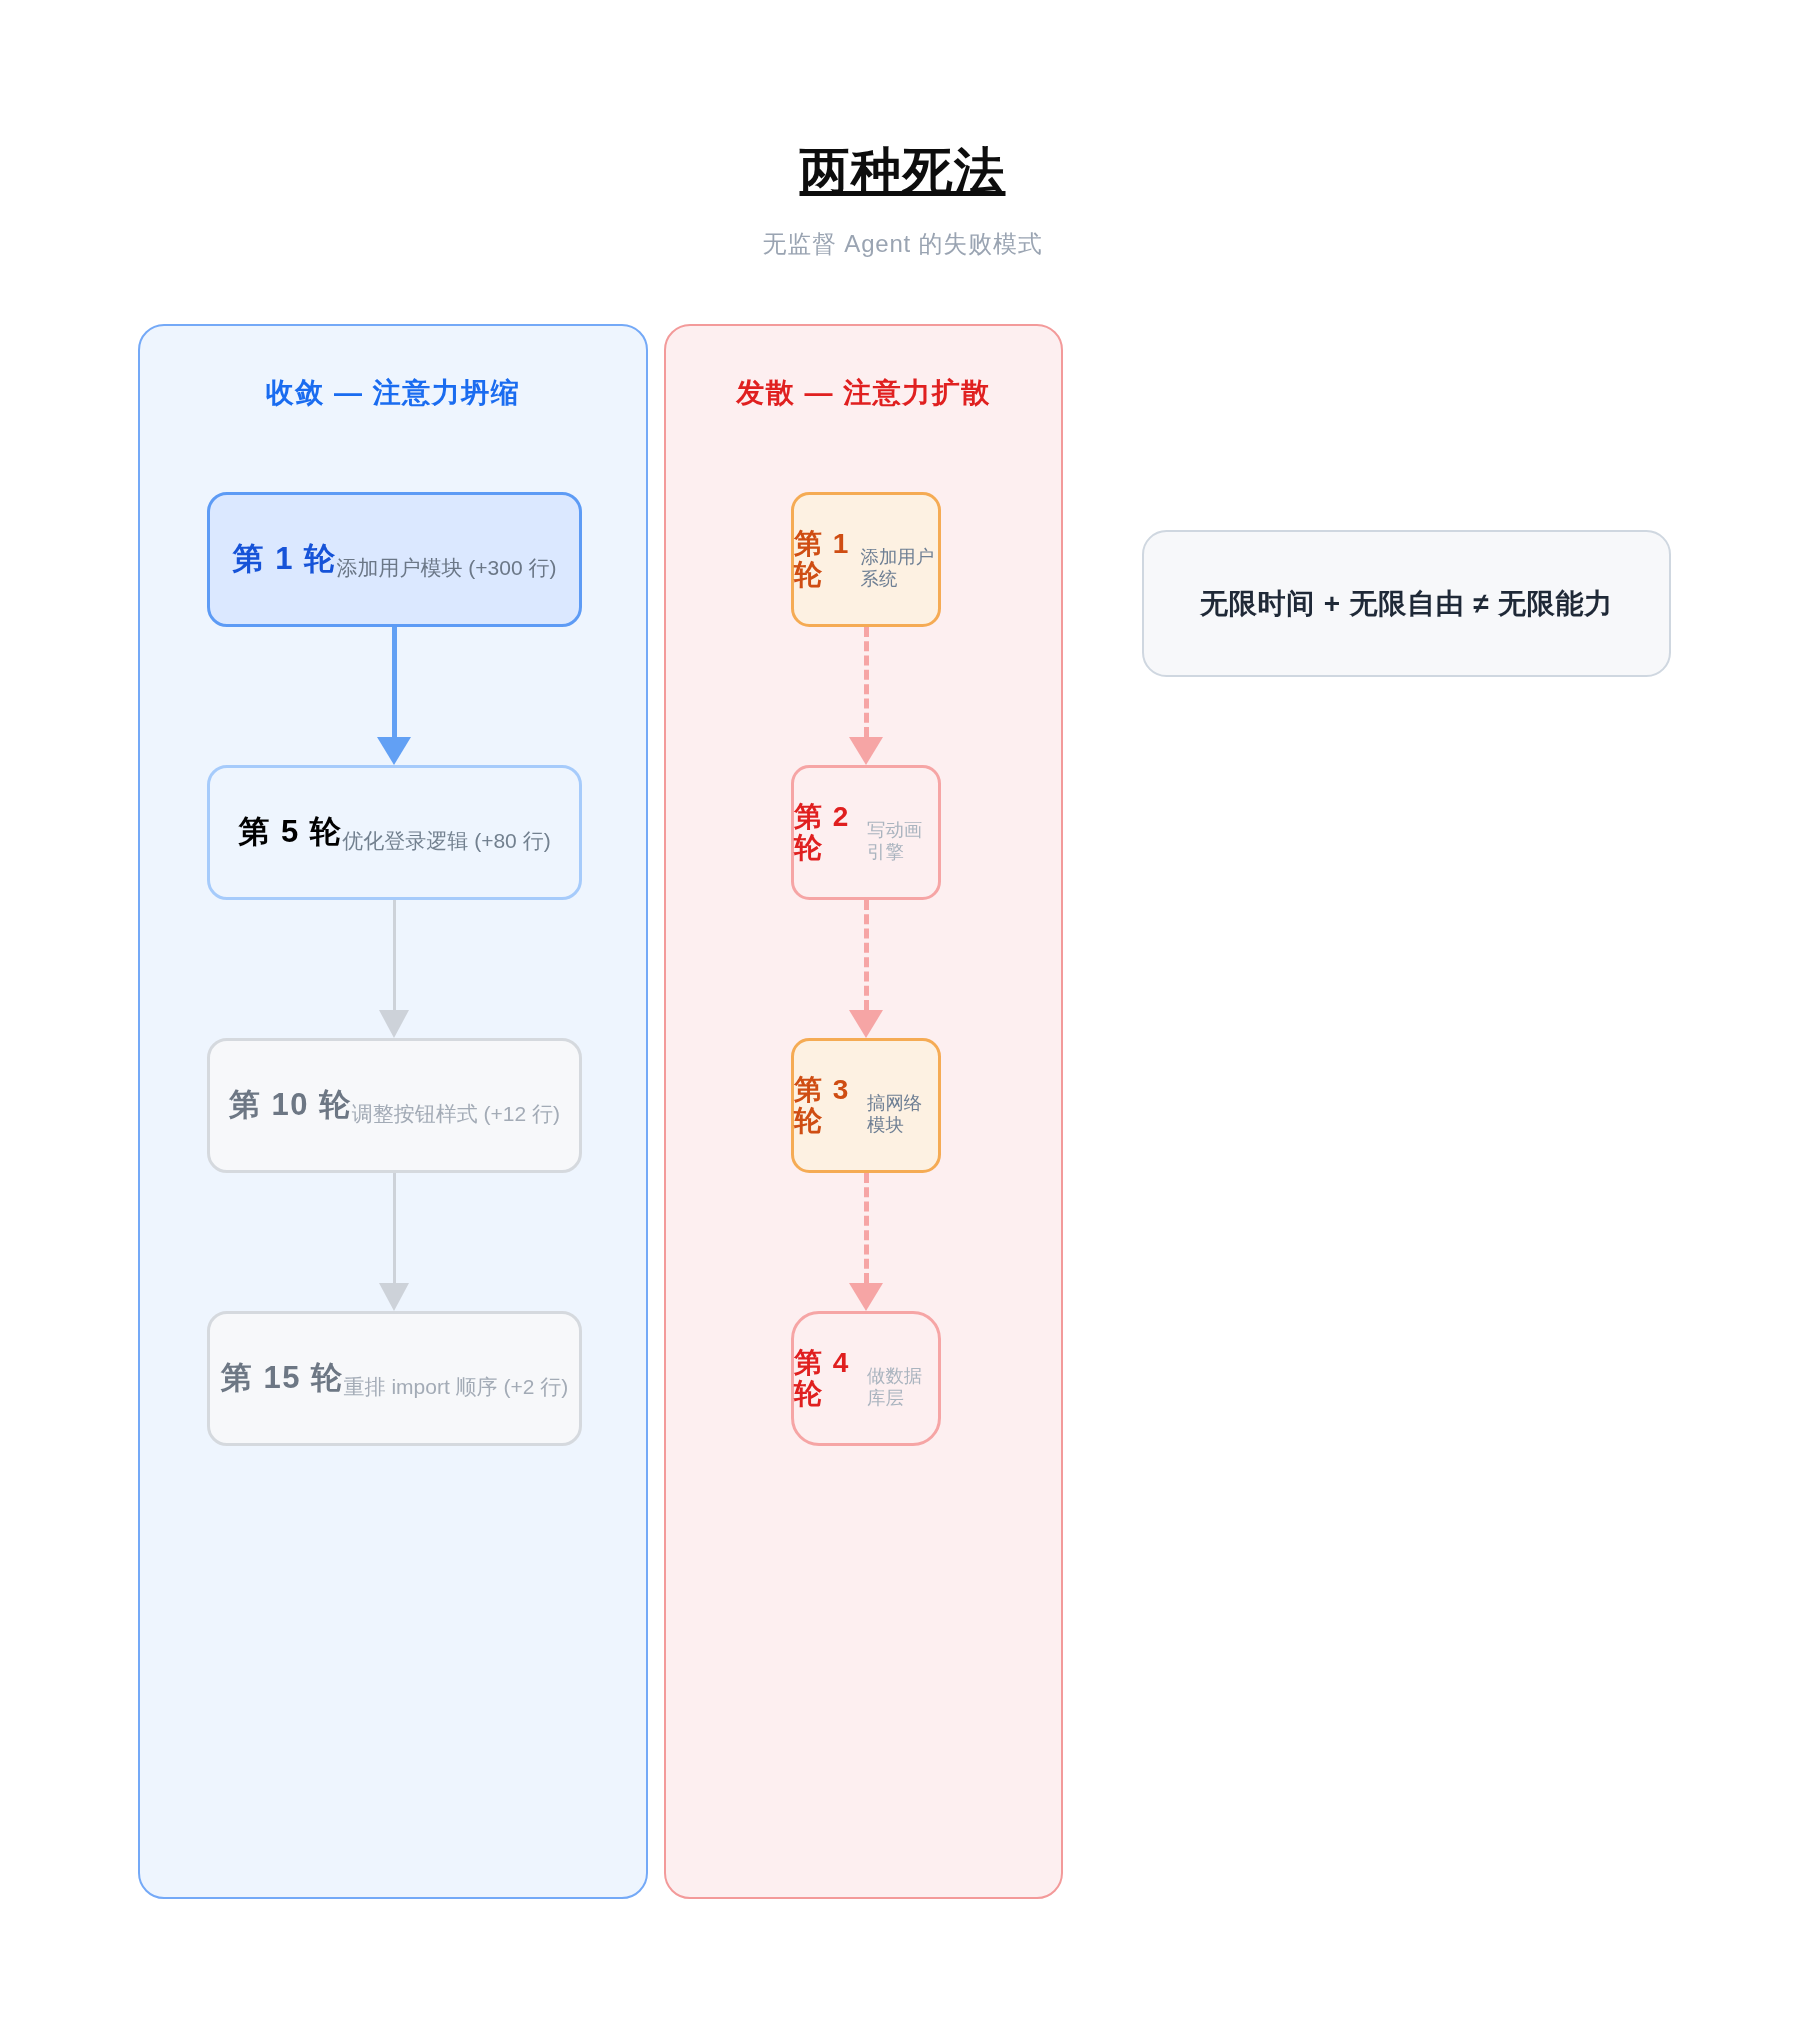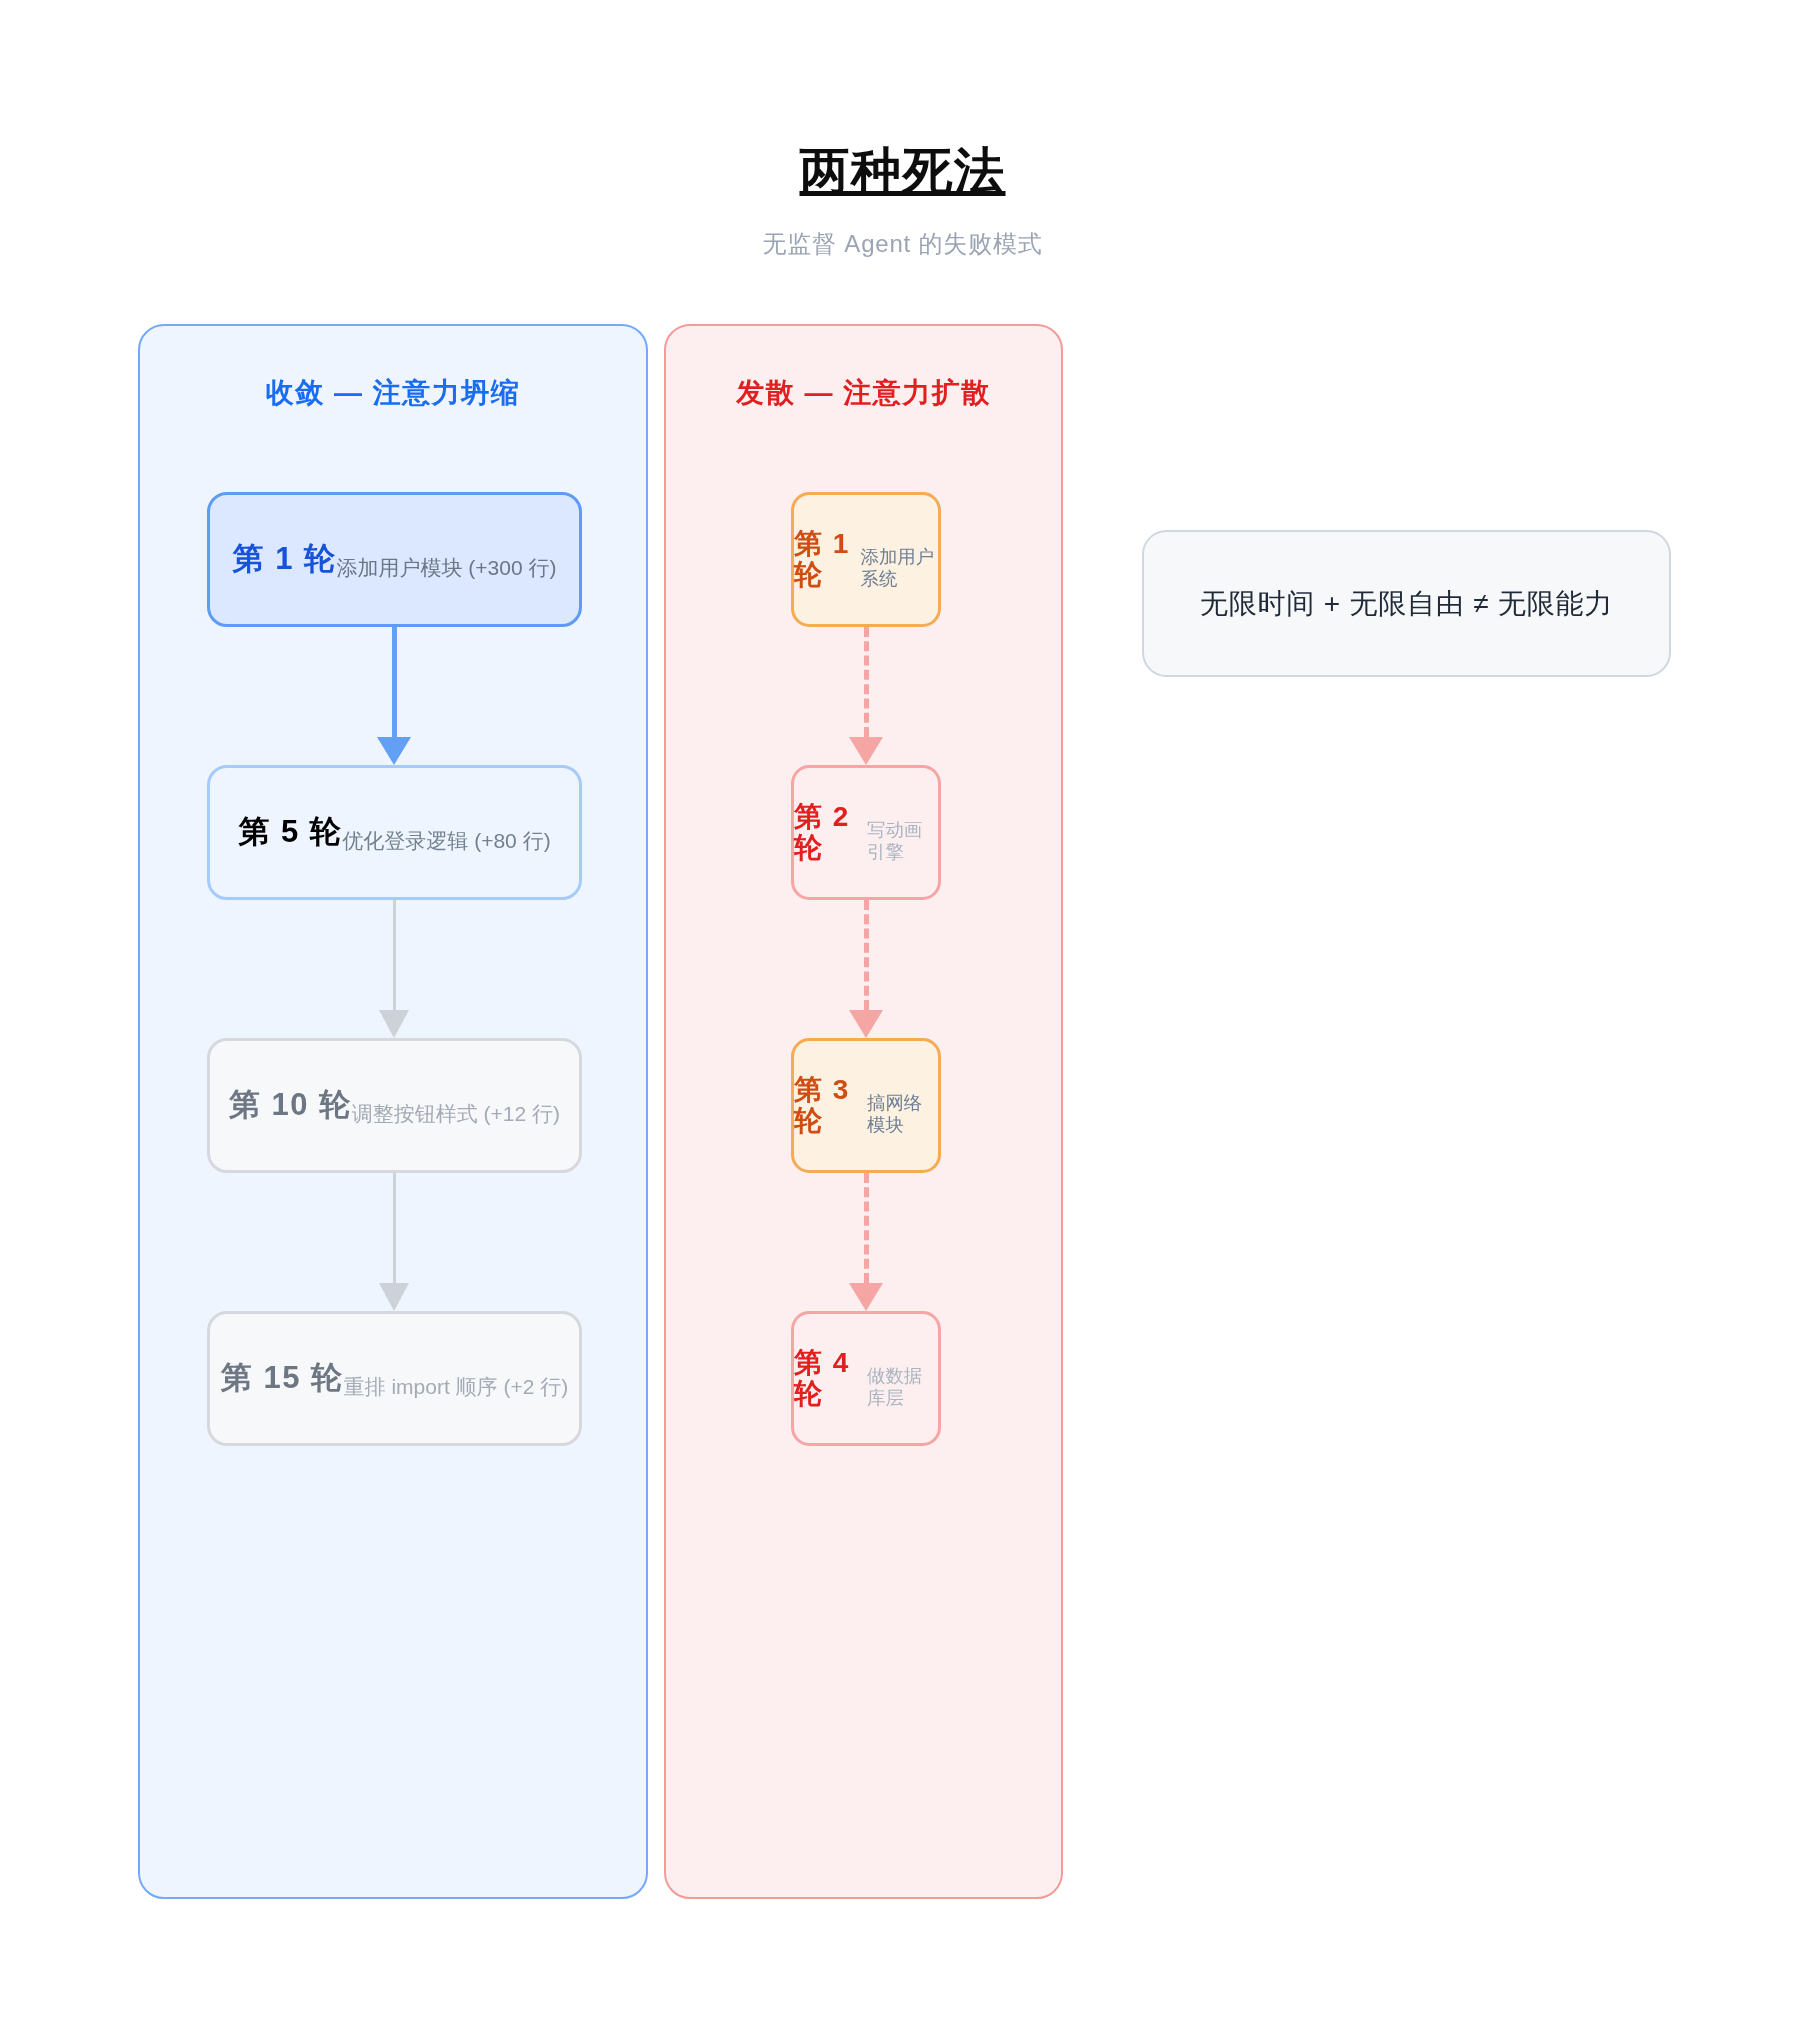"无限时间 + 无限自由 ≠ 无限能力" .note-text { font-weight: 400 -> 700 }
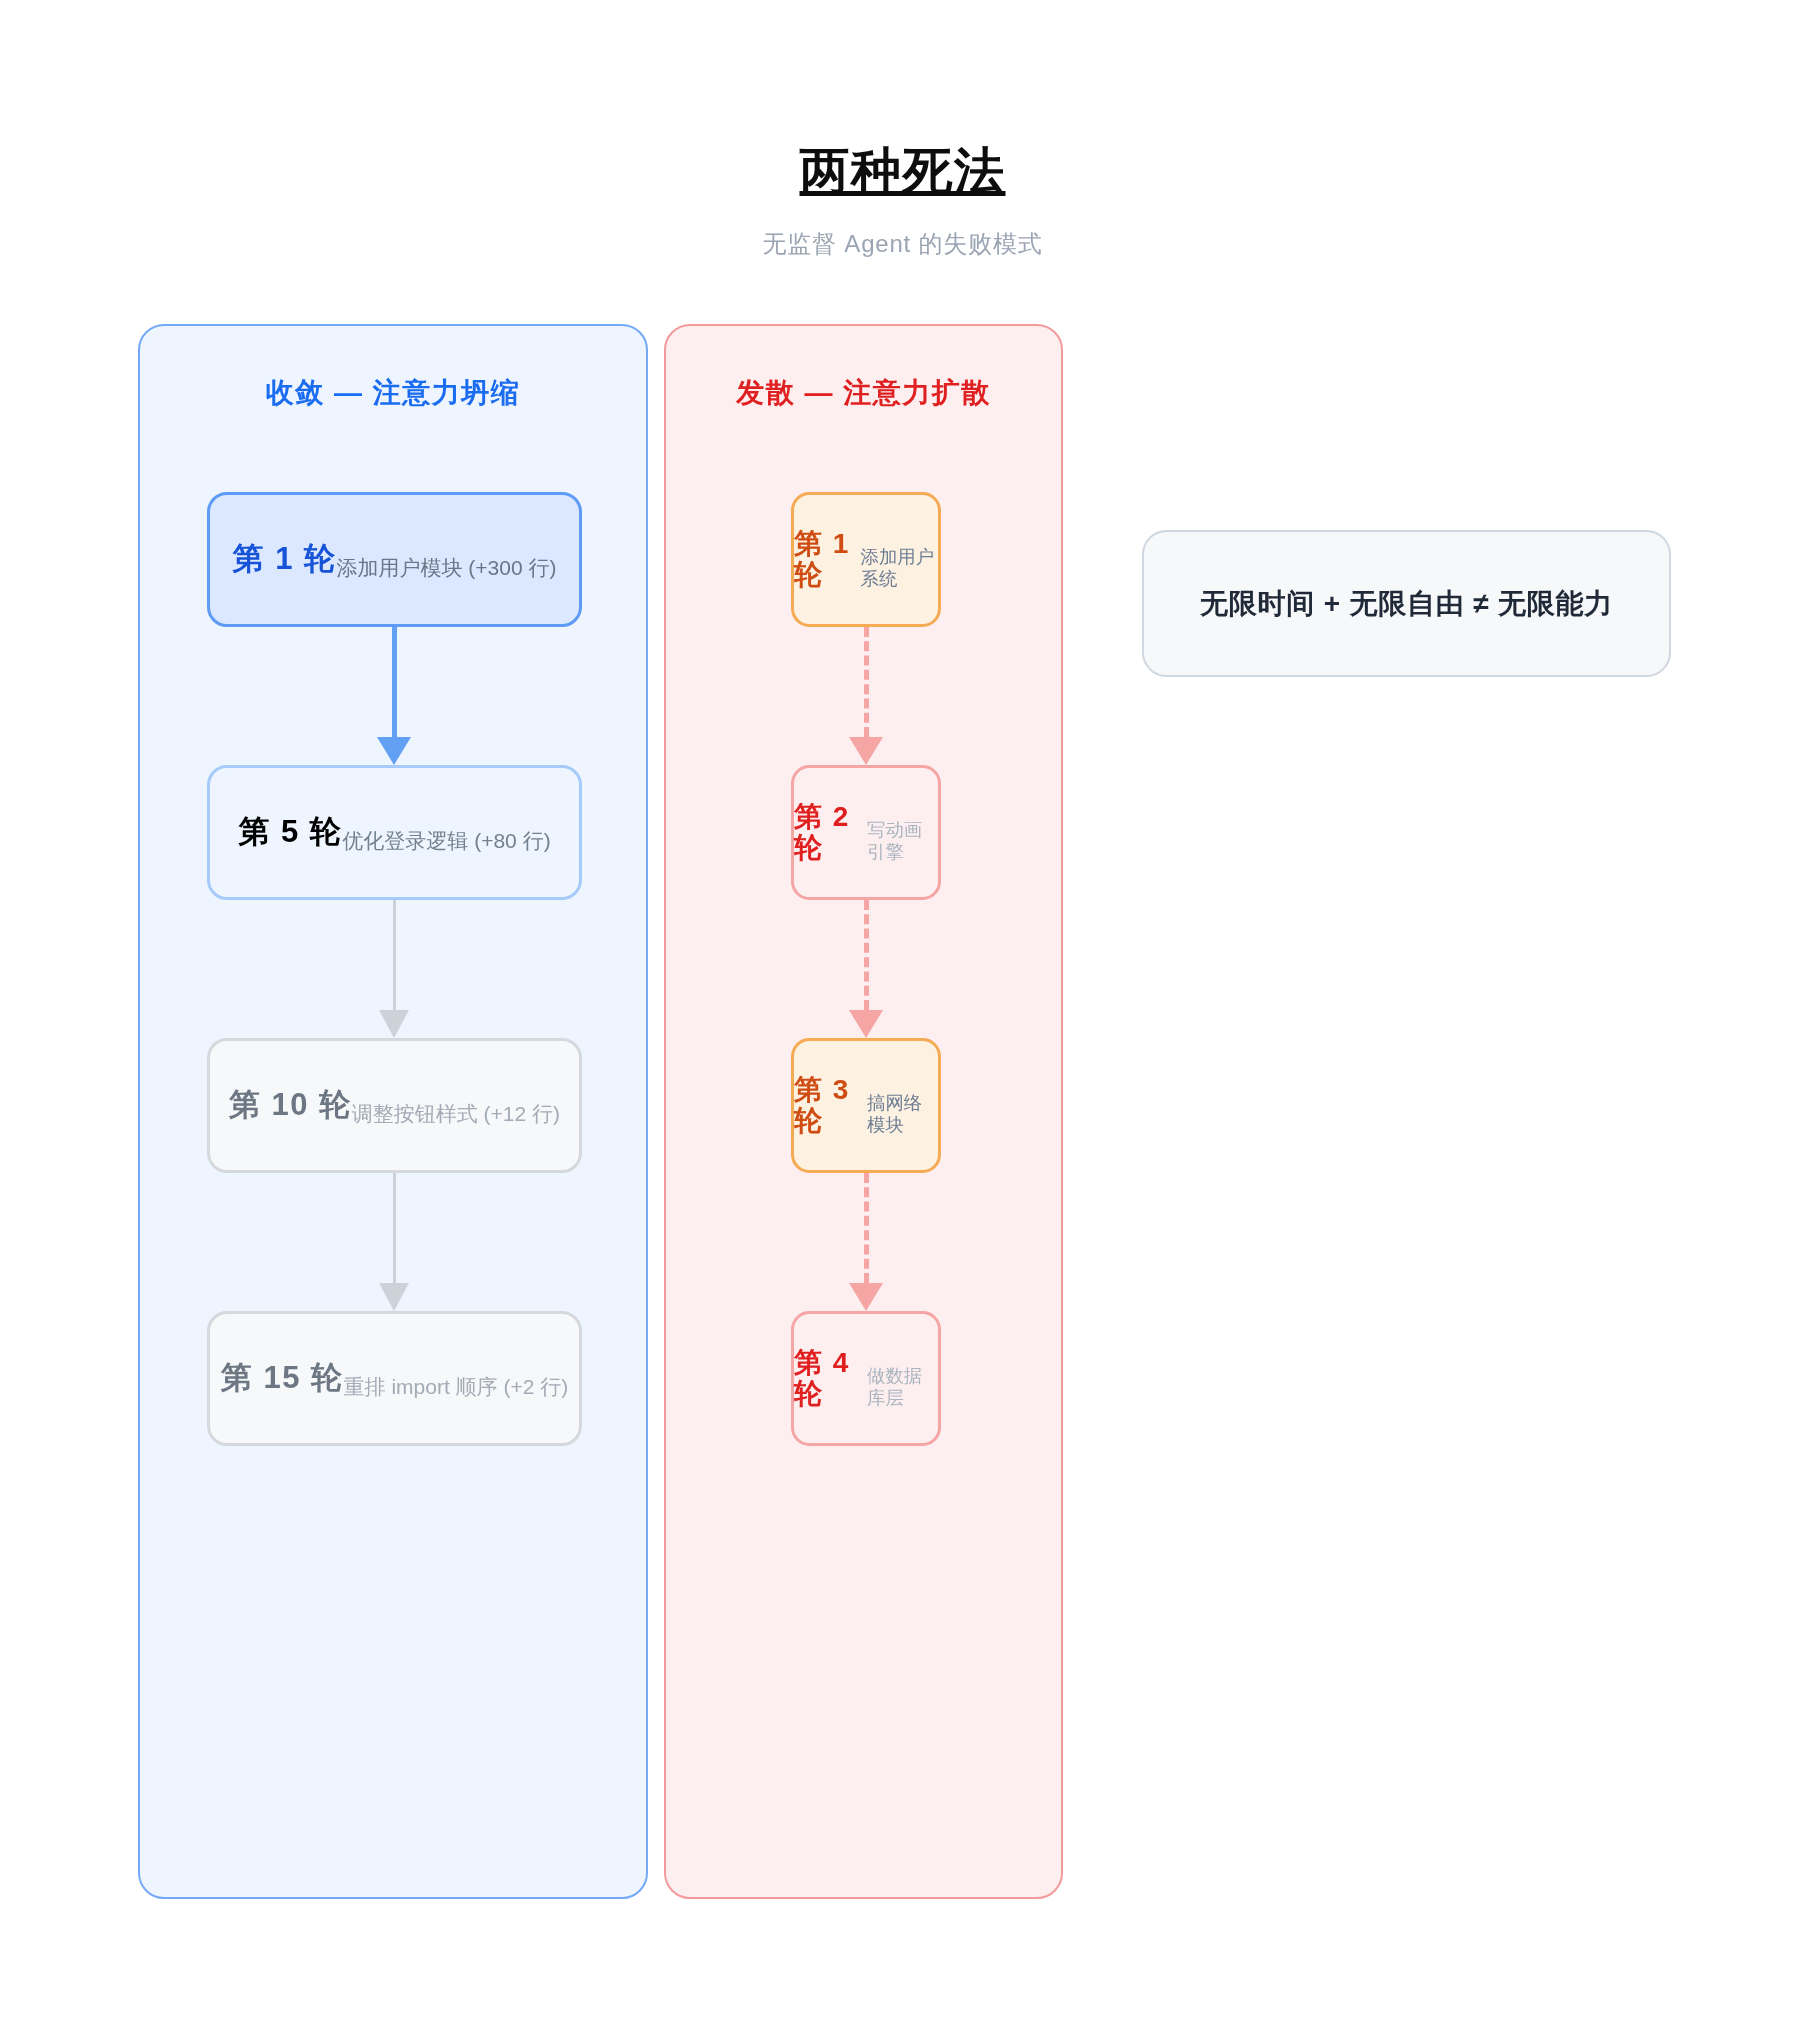"第 4 轮" div.card { border-radius: none -> 28px }
